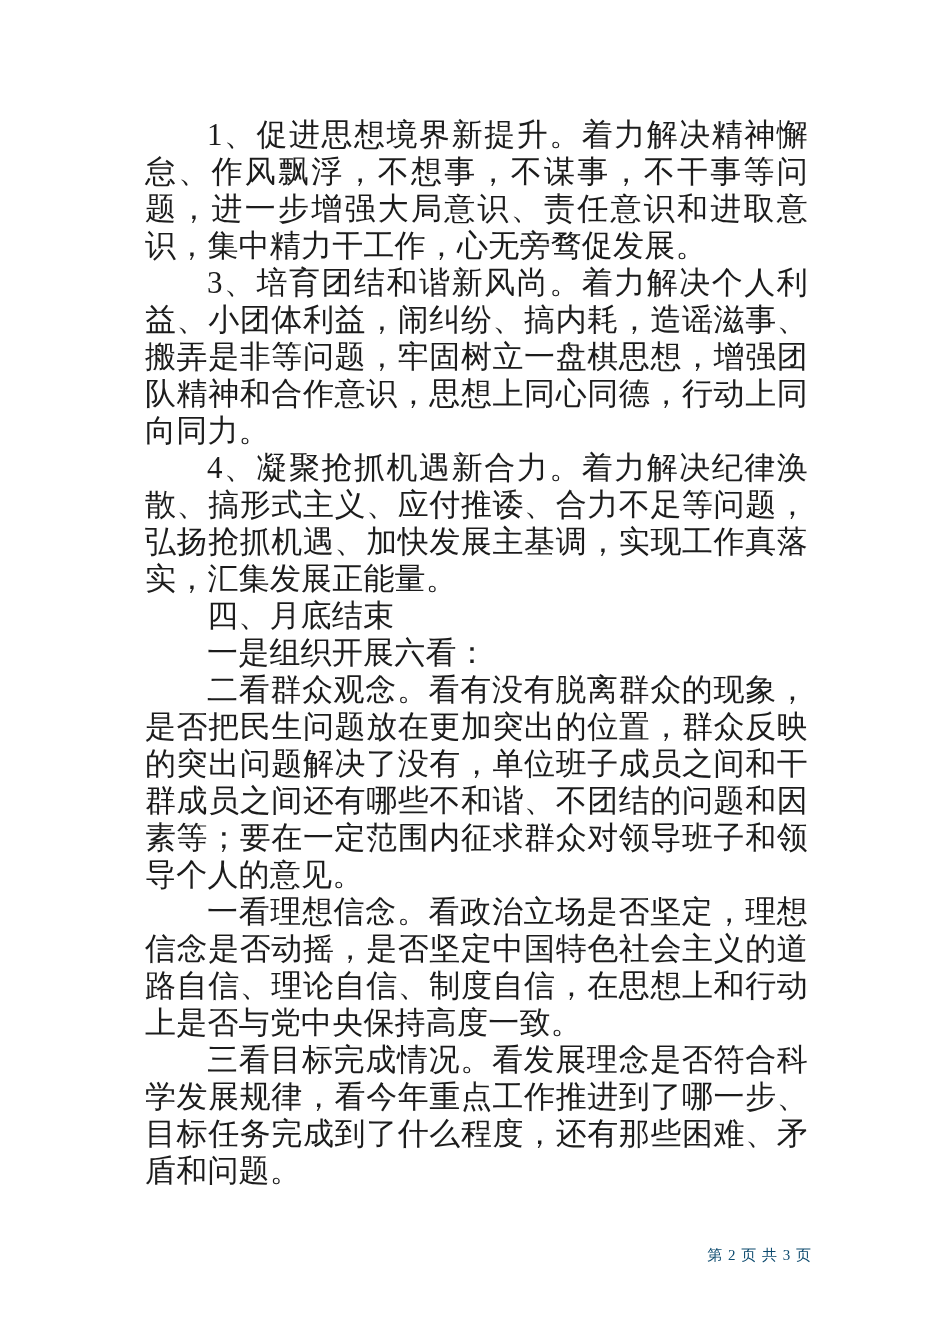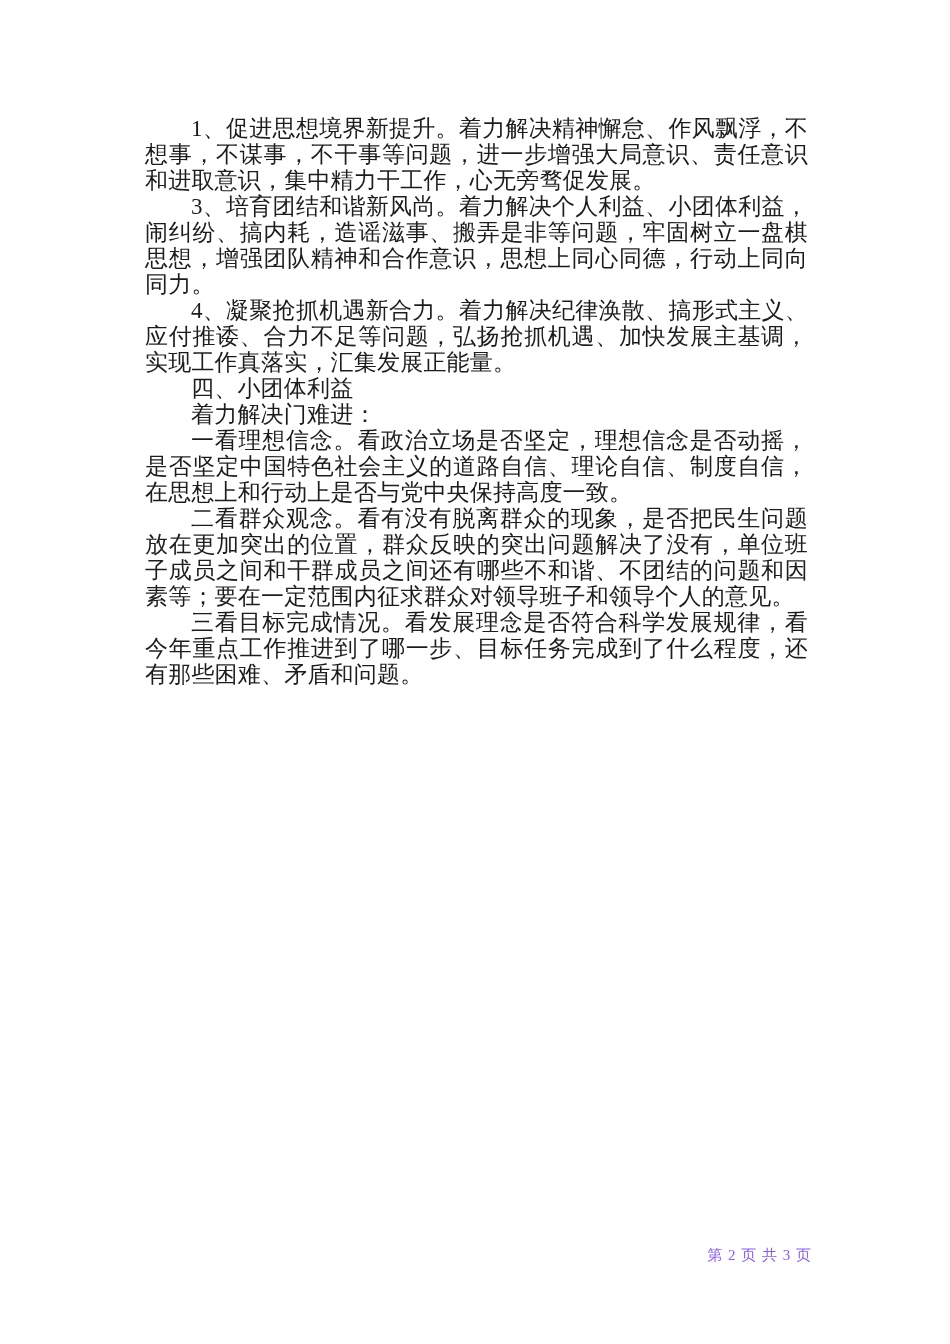"1、促进思想境界新提升。着力解决精神懈怠、作风飘浮，不想事，不谋事，不干事等问题" .doc-content p { font-size: 23px -> 31px; line-height: 26px -> 37px }
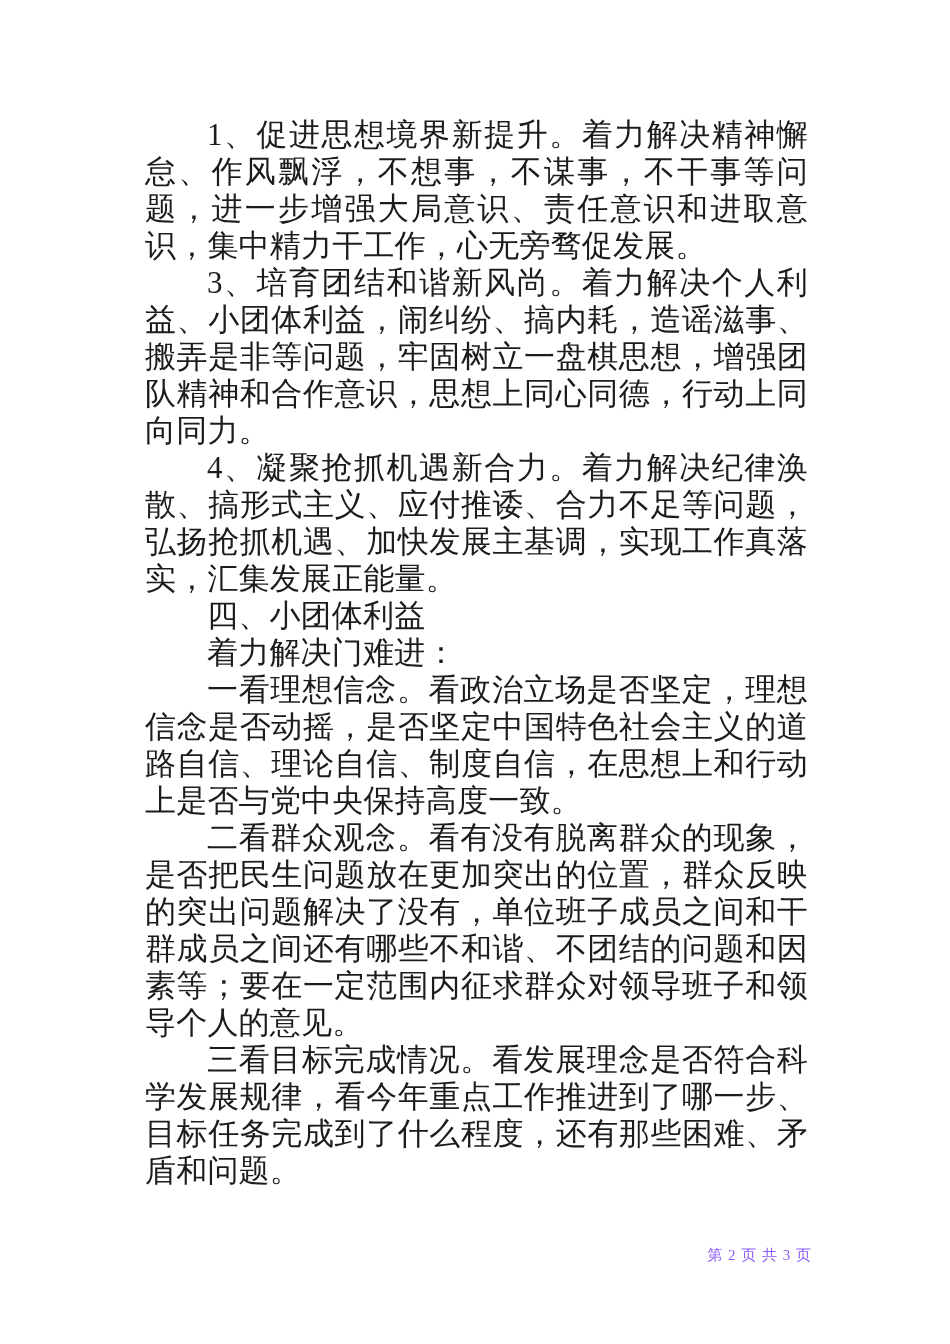"四、小团体利益" p { text: 小团体利益 -> 月底结束 }
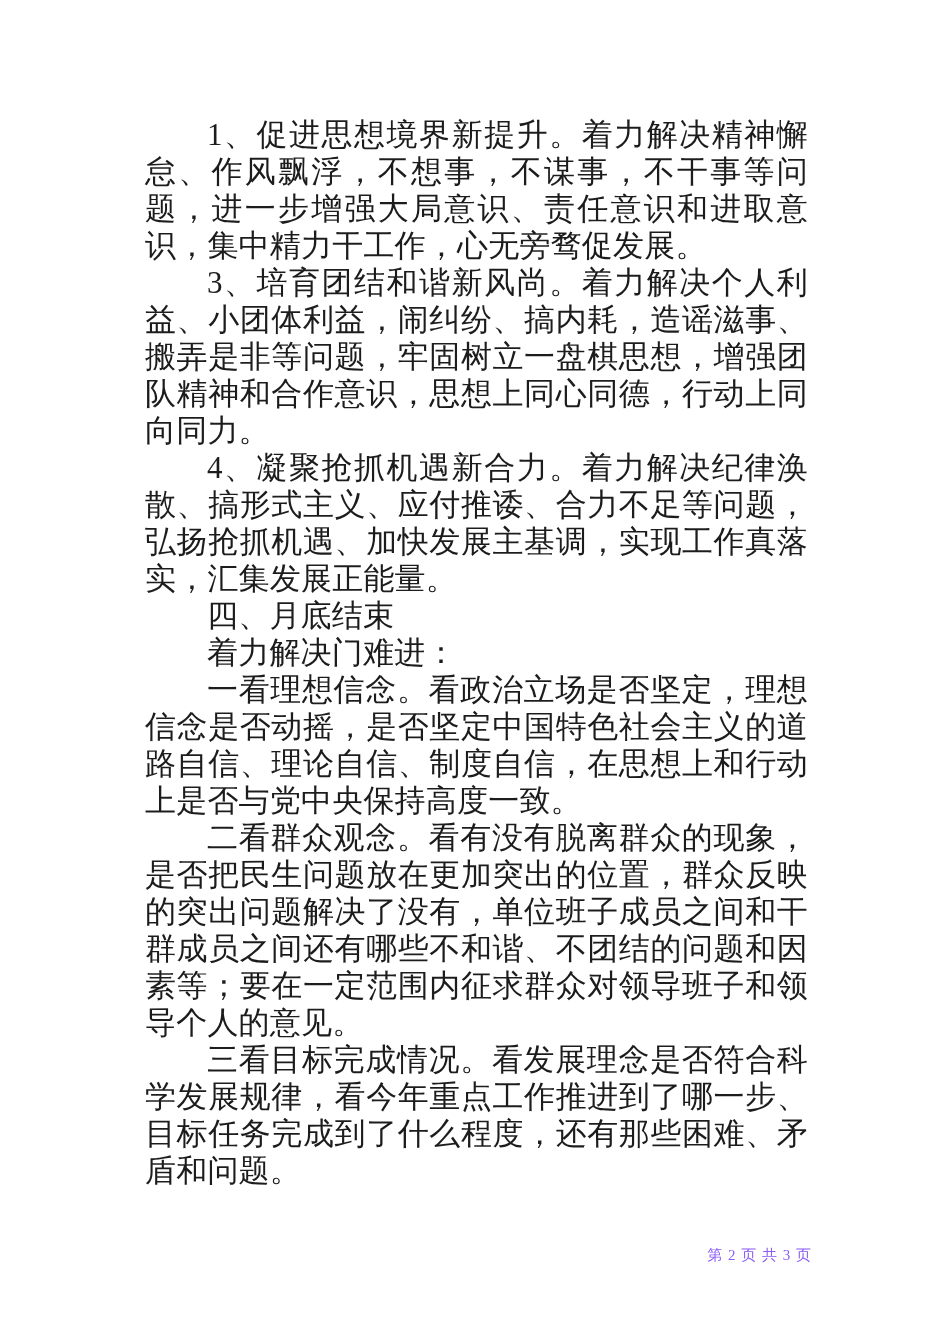"着力解决门难进：" p { text: 着力解决门难进 -> 一是组织开展六看 }
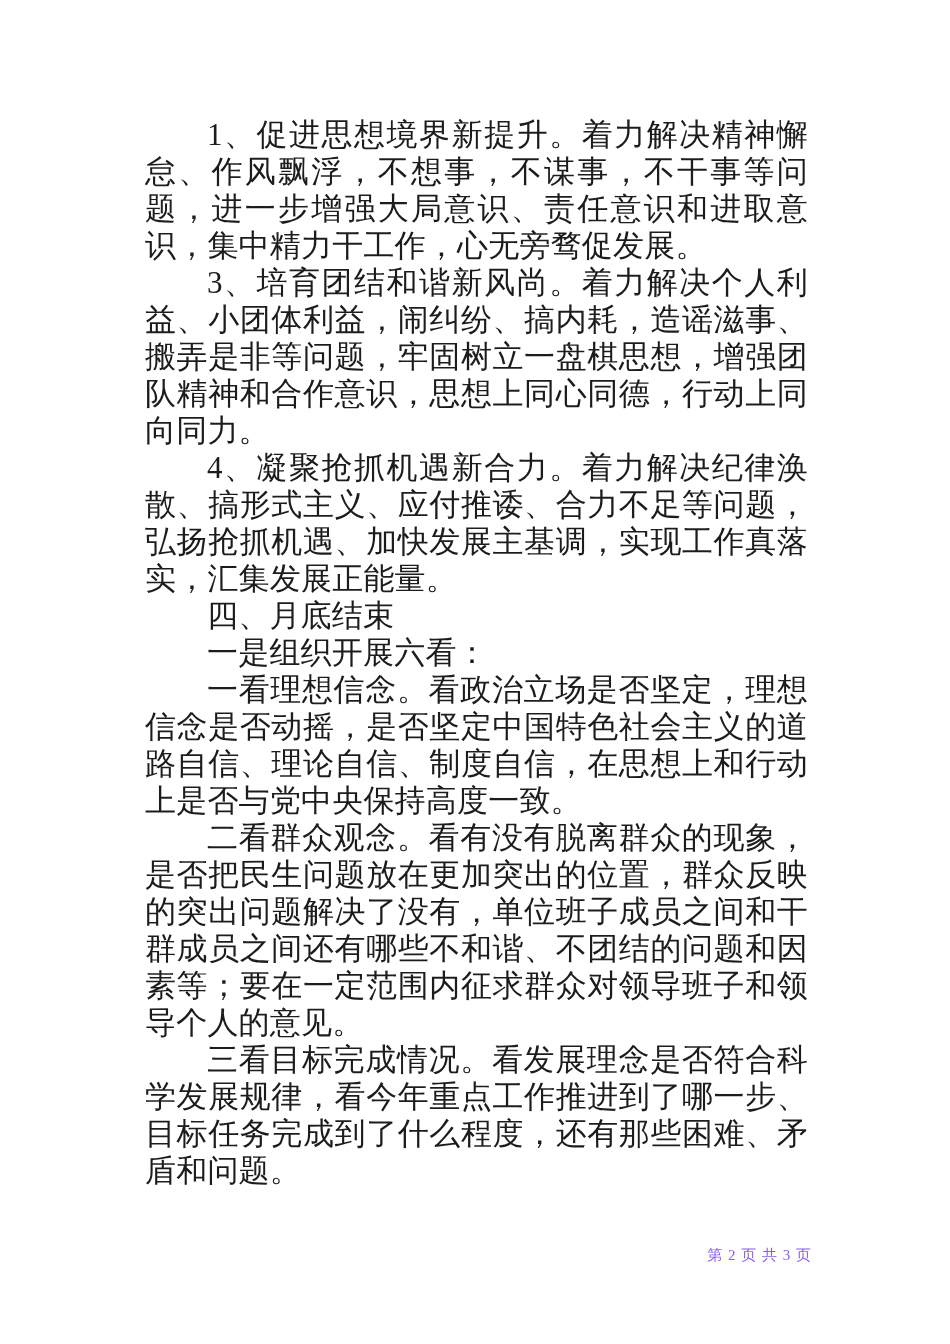"一看理想信念。看政治立场是否坚定，理想信念是否动摇，是否坚定中国特色社会主义的道" p { order: before "二看群众观念。看有没有脱离群众的现象，是否把民生问题放在更加突出的位置，群众反映" -> after "二看群众观念。看有没有脱离群众的现象，是否把民生问题放在更加突出的位置，群众反映" }
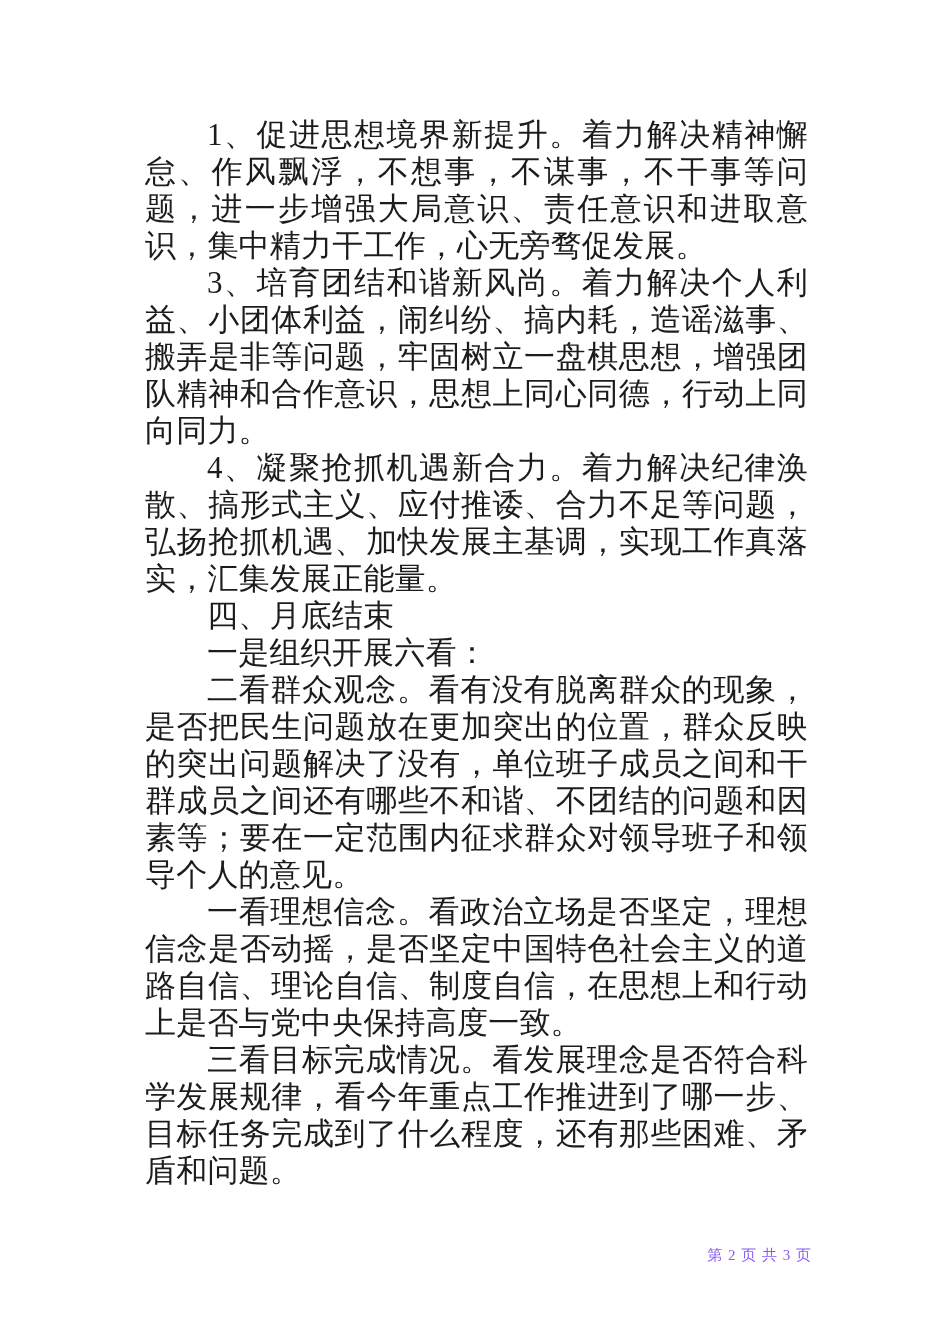"第 2 页 共 3" .doc-footer { color: #8b5cf6 -> #0c4a6e }
